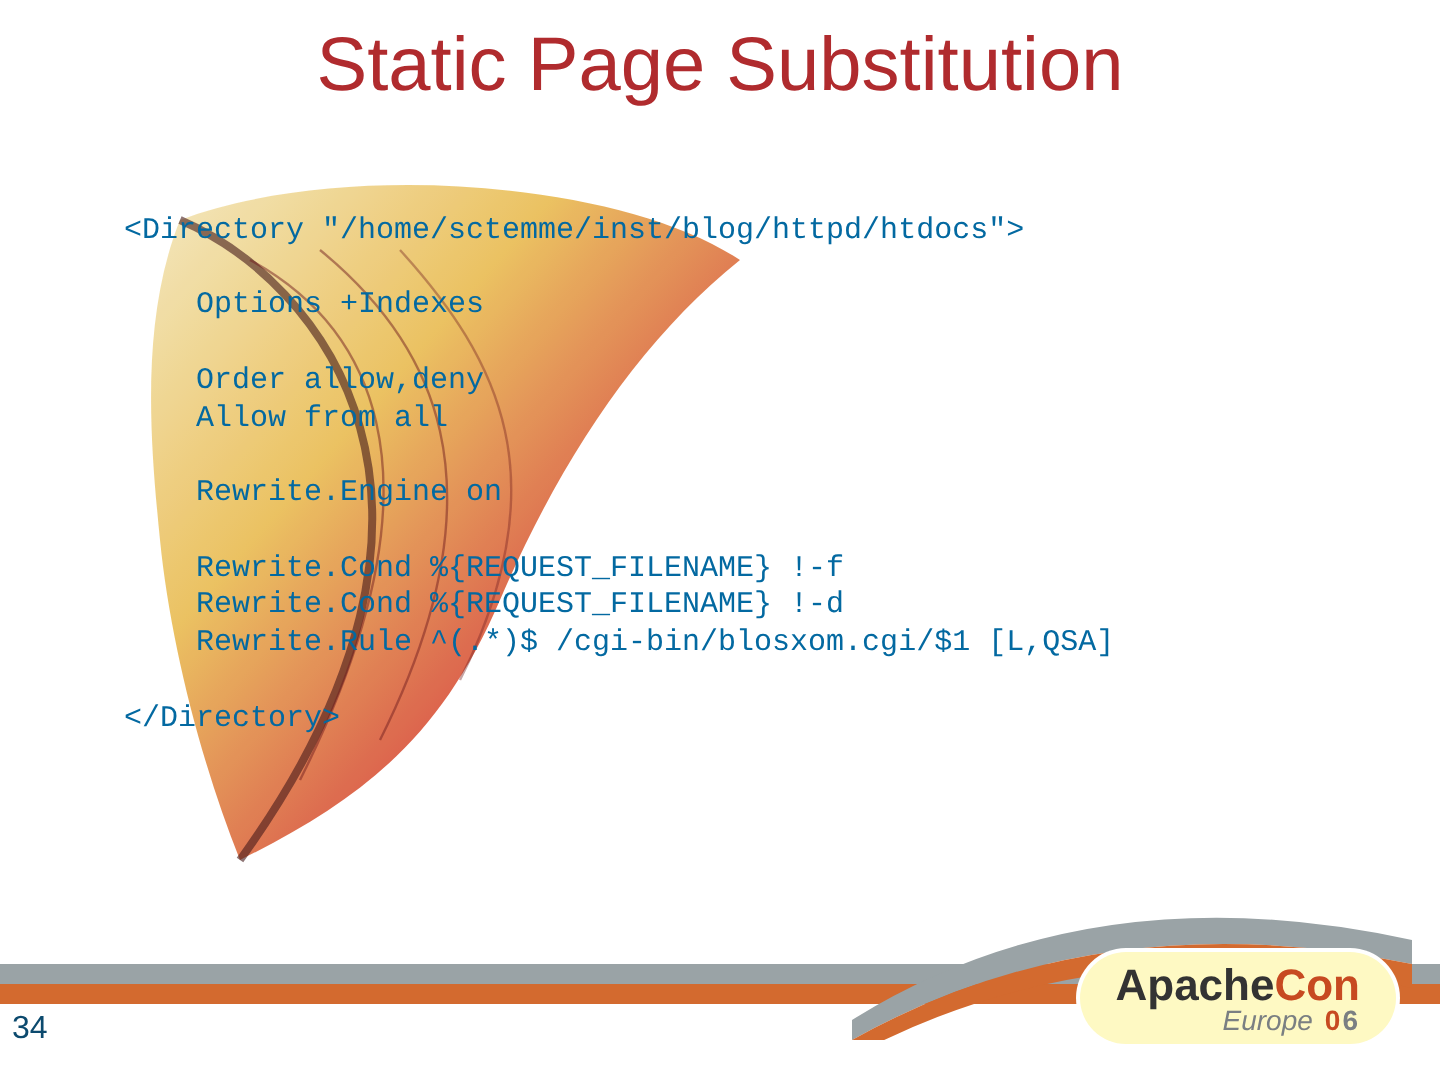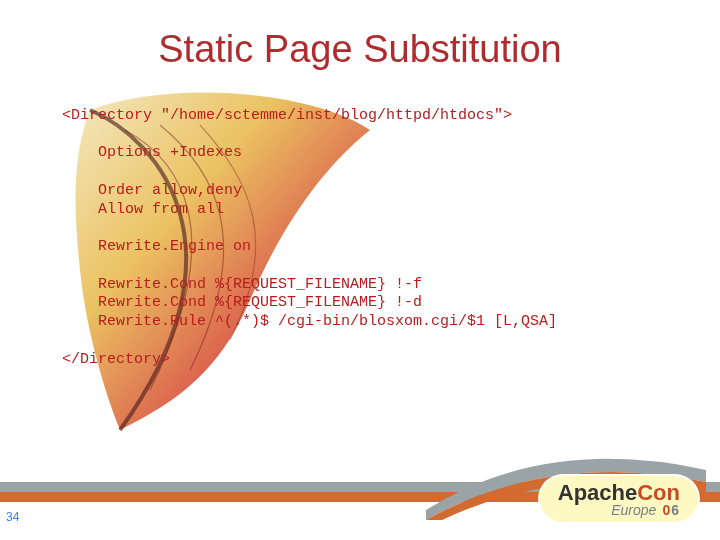"Static Page Substitution" .title { top: 28px -> 12px }
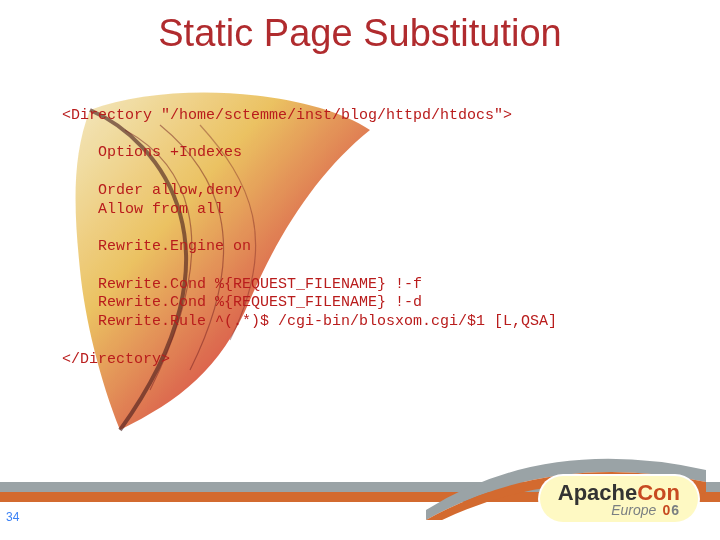"<Directory" .code { color: #b91c1c -> #0369a1 }
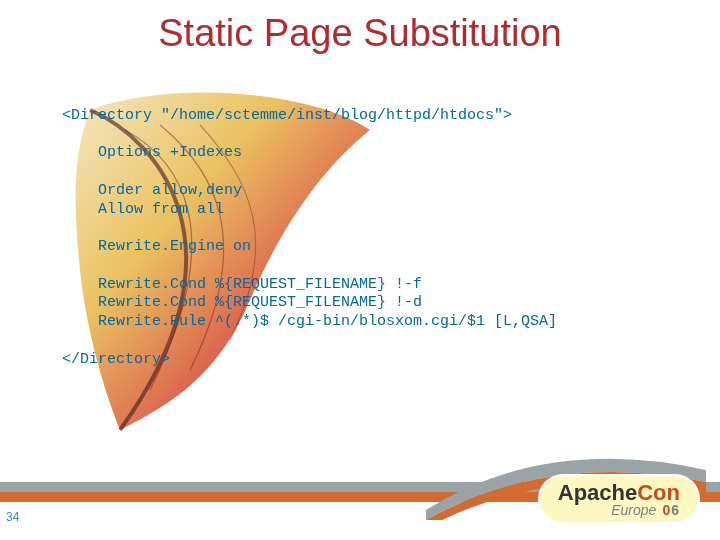"34" .pagenum { color: #3b82f6 -> #0c4a6e; font-size: 12px -> 16px }
